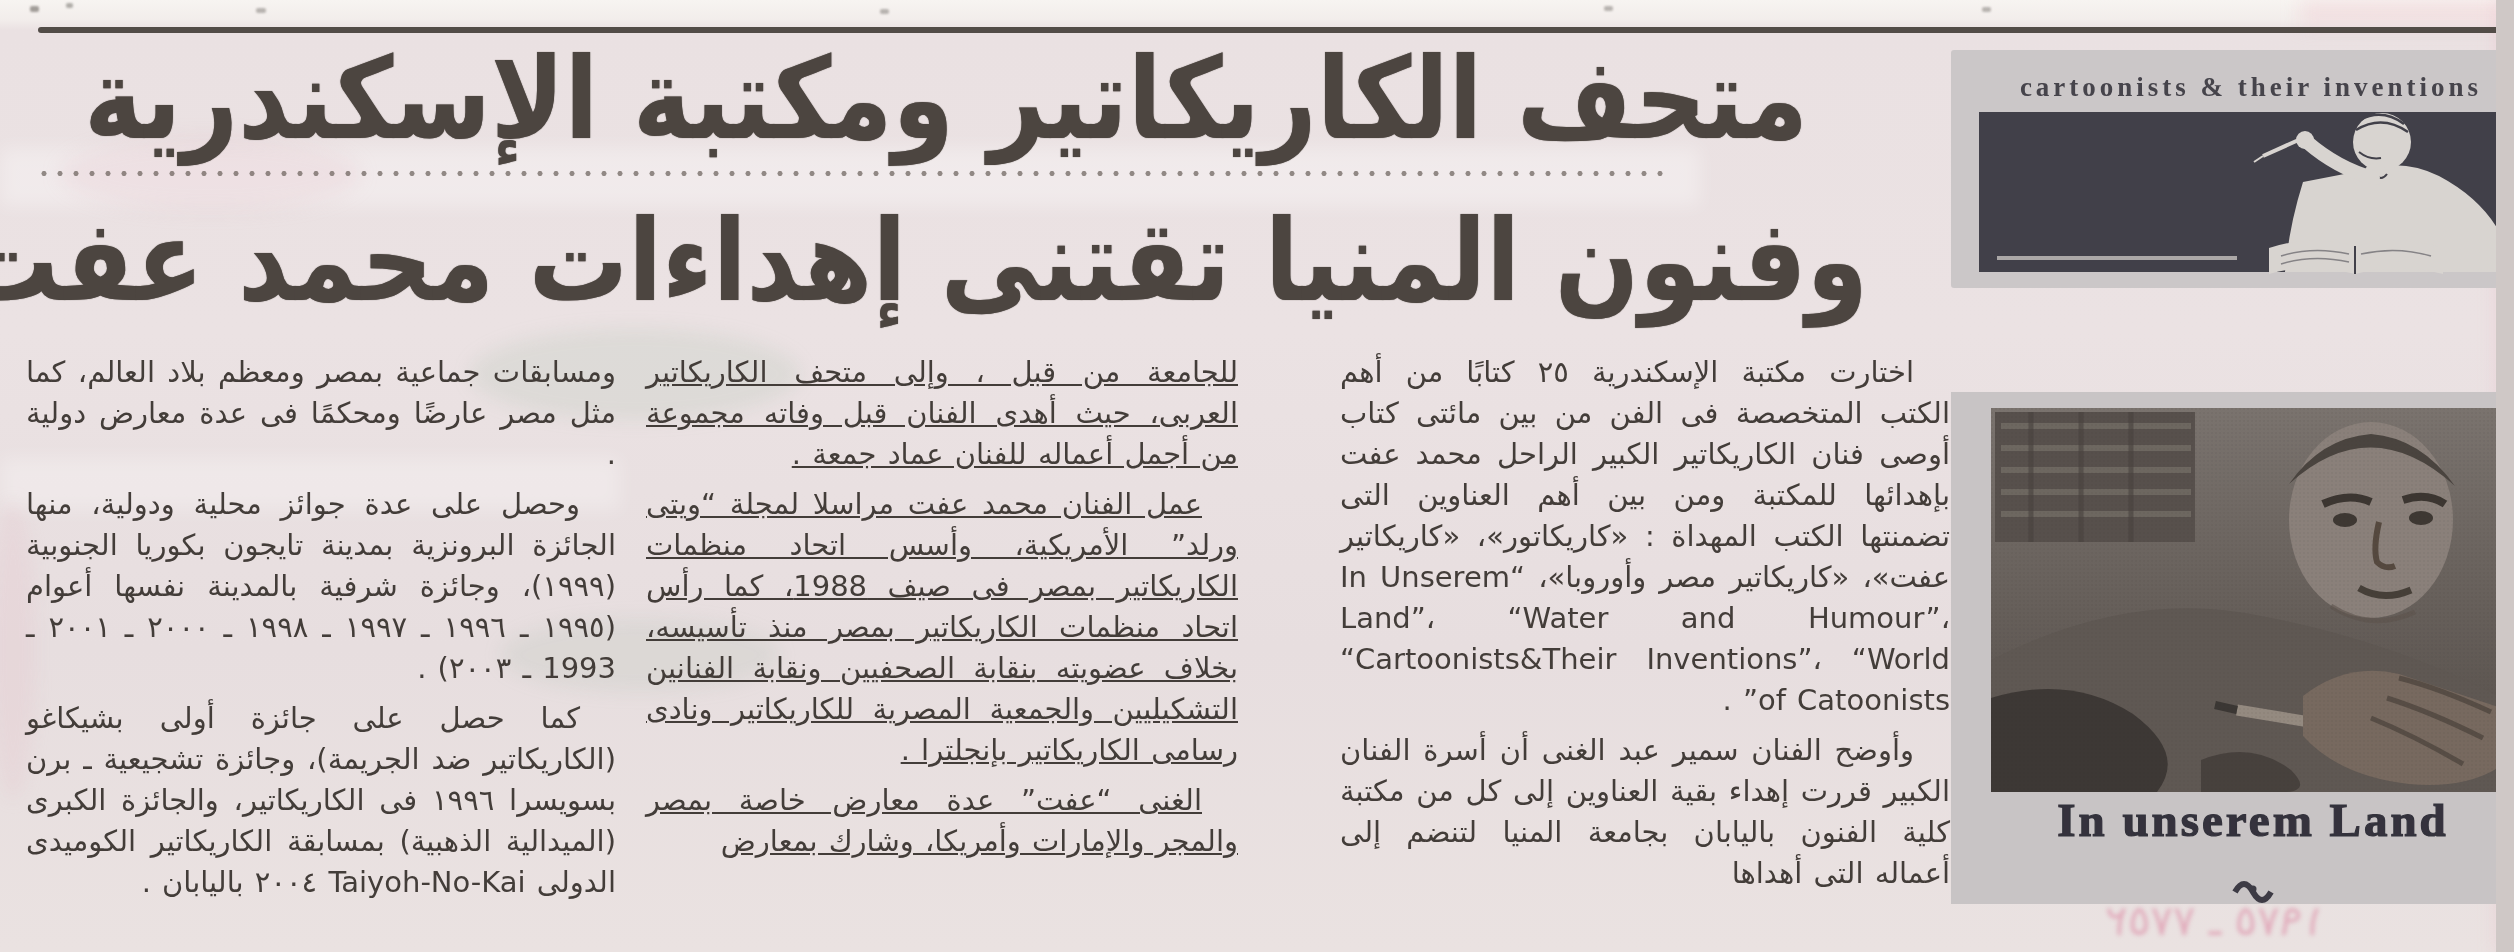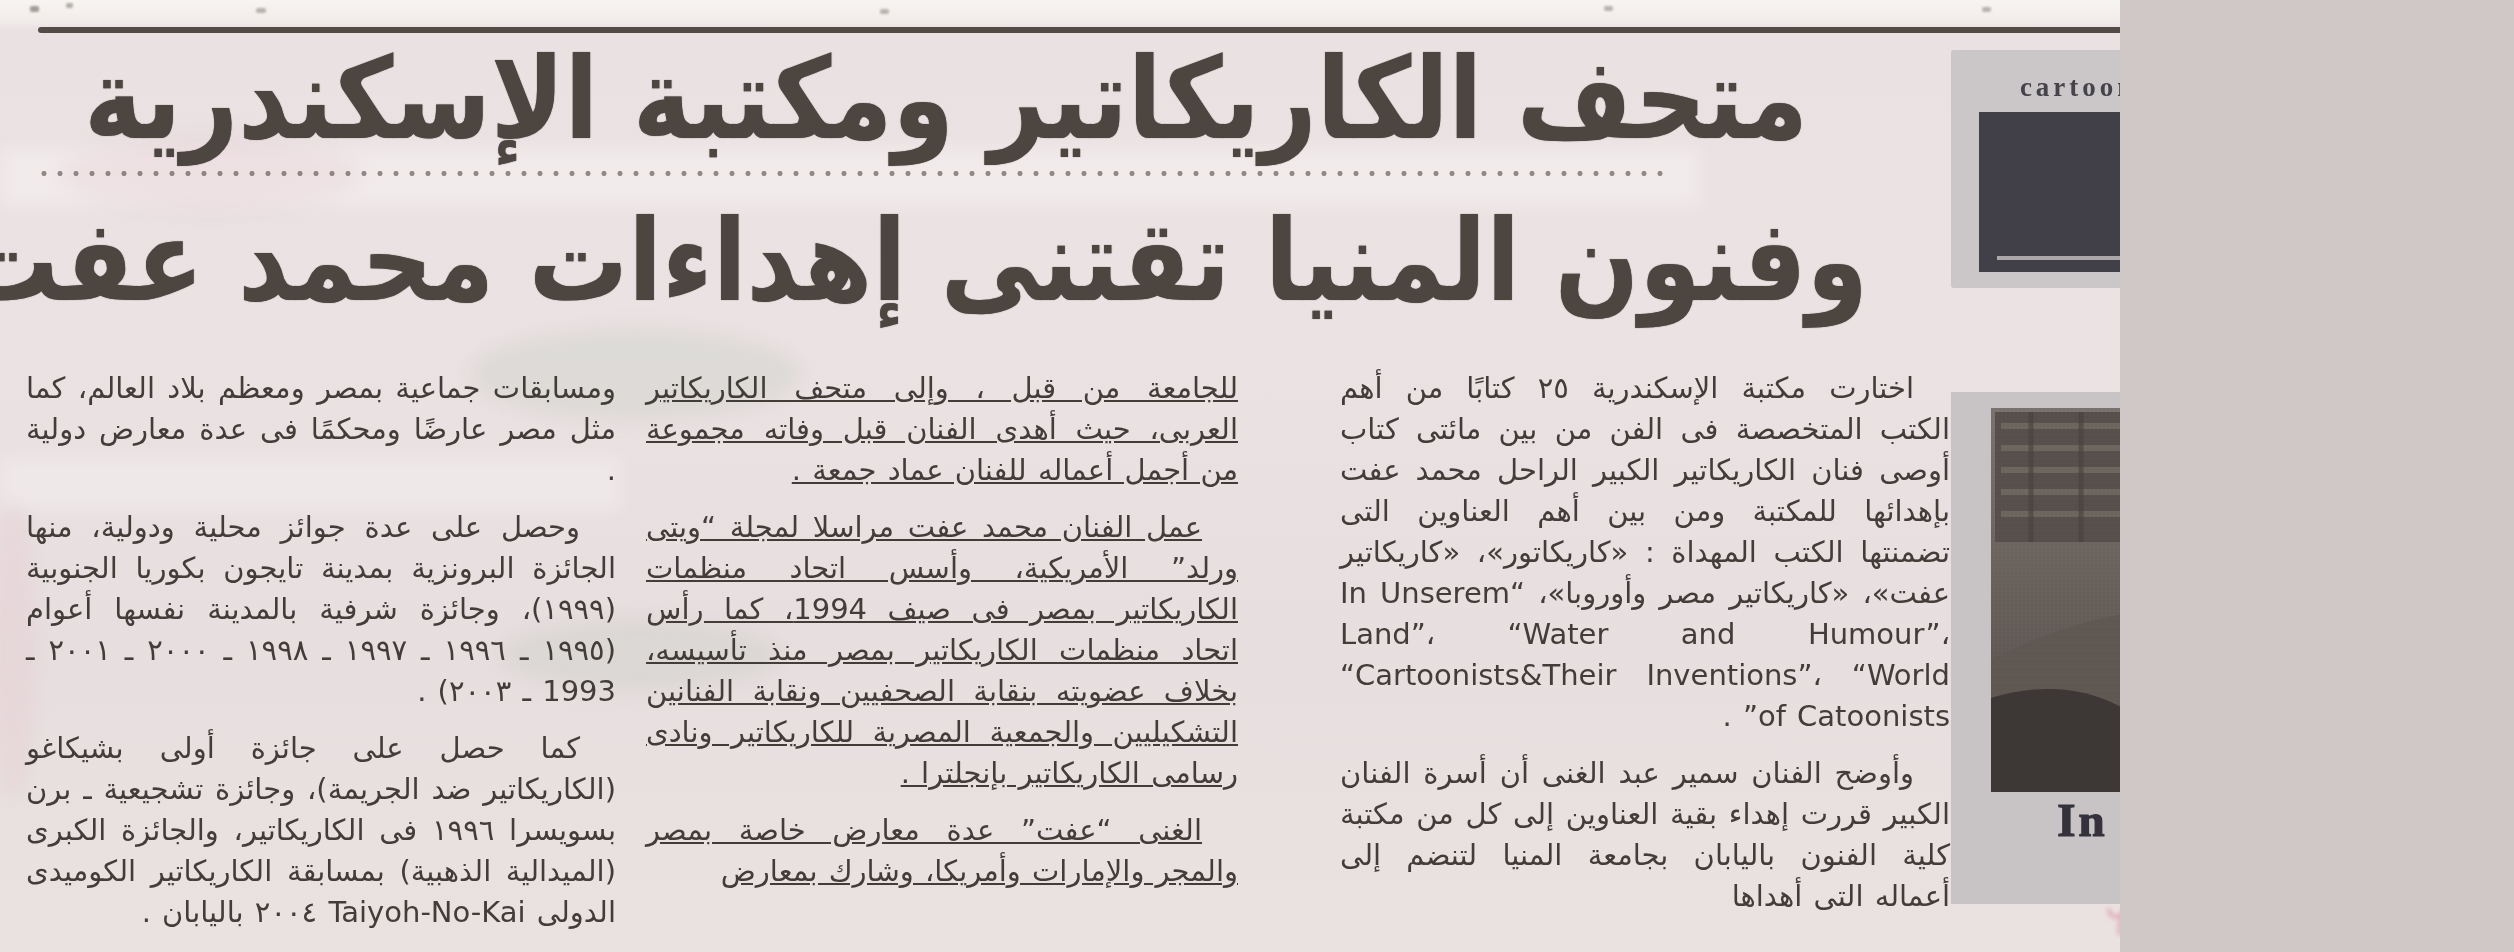"متحف الكاريكاتير ومكتبة الإسكندرية" .page { width: 2120px -> 2496px }
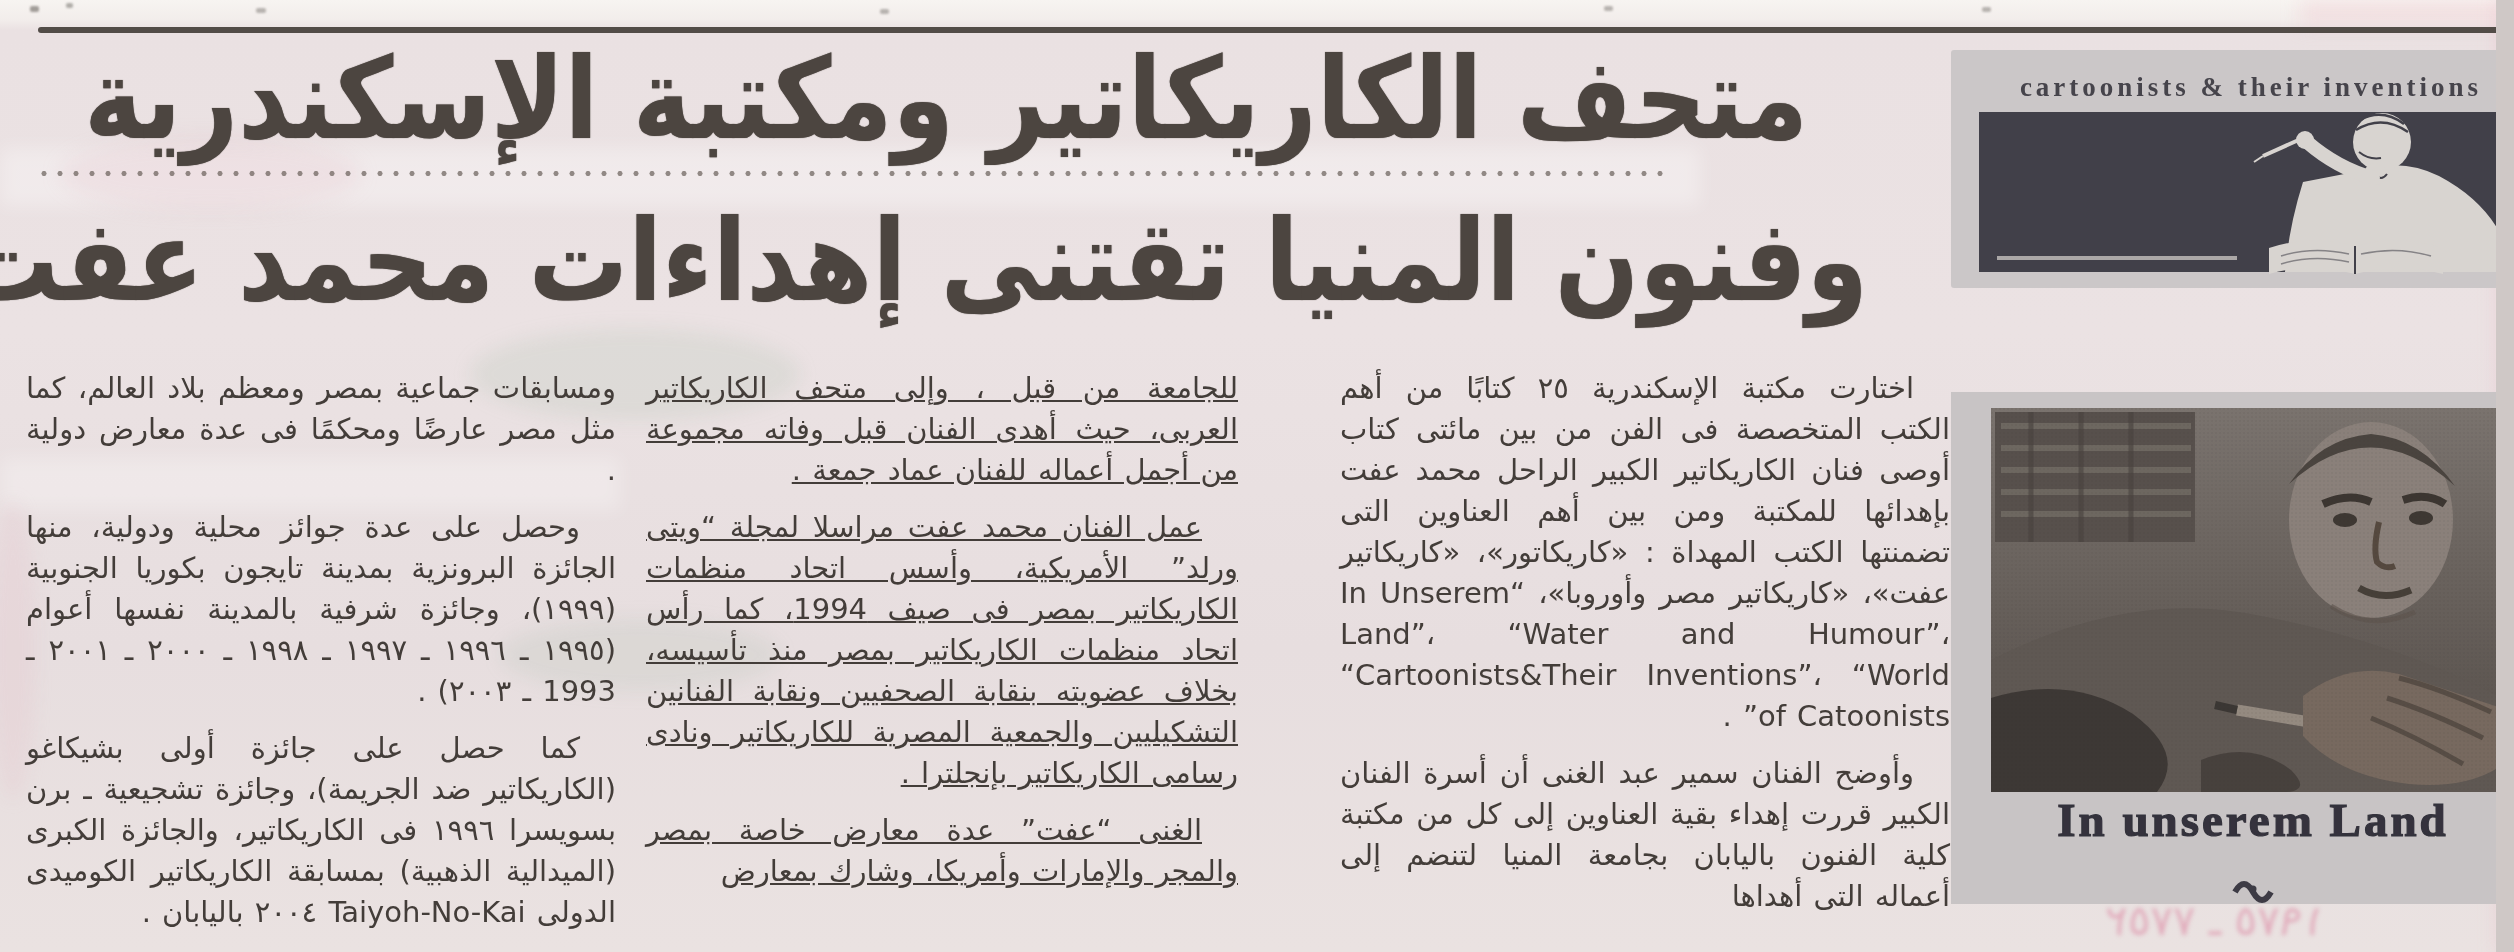"ومسابقات جماعية بمصر ومعظم بلاد" .col p { margin: 16px 0 9px 0 -> 0 0 9px 0 }
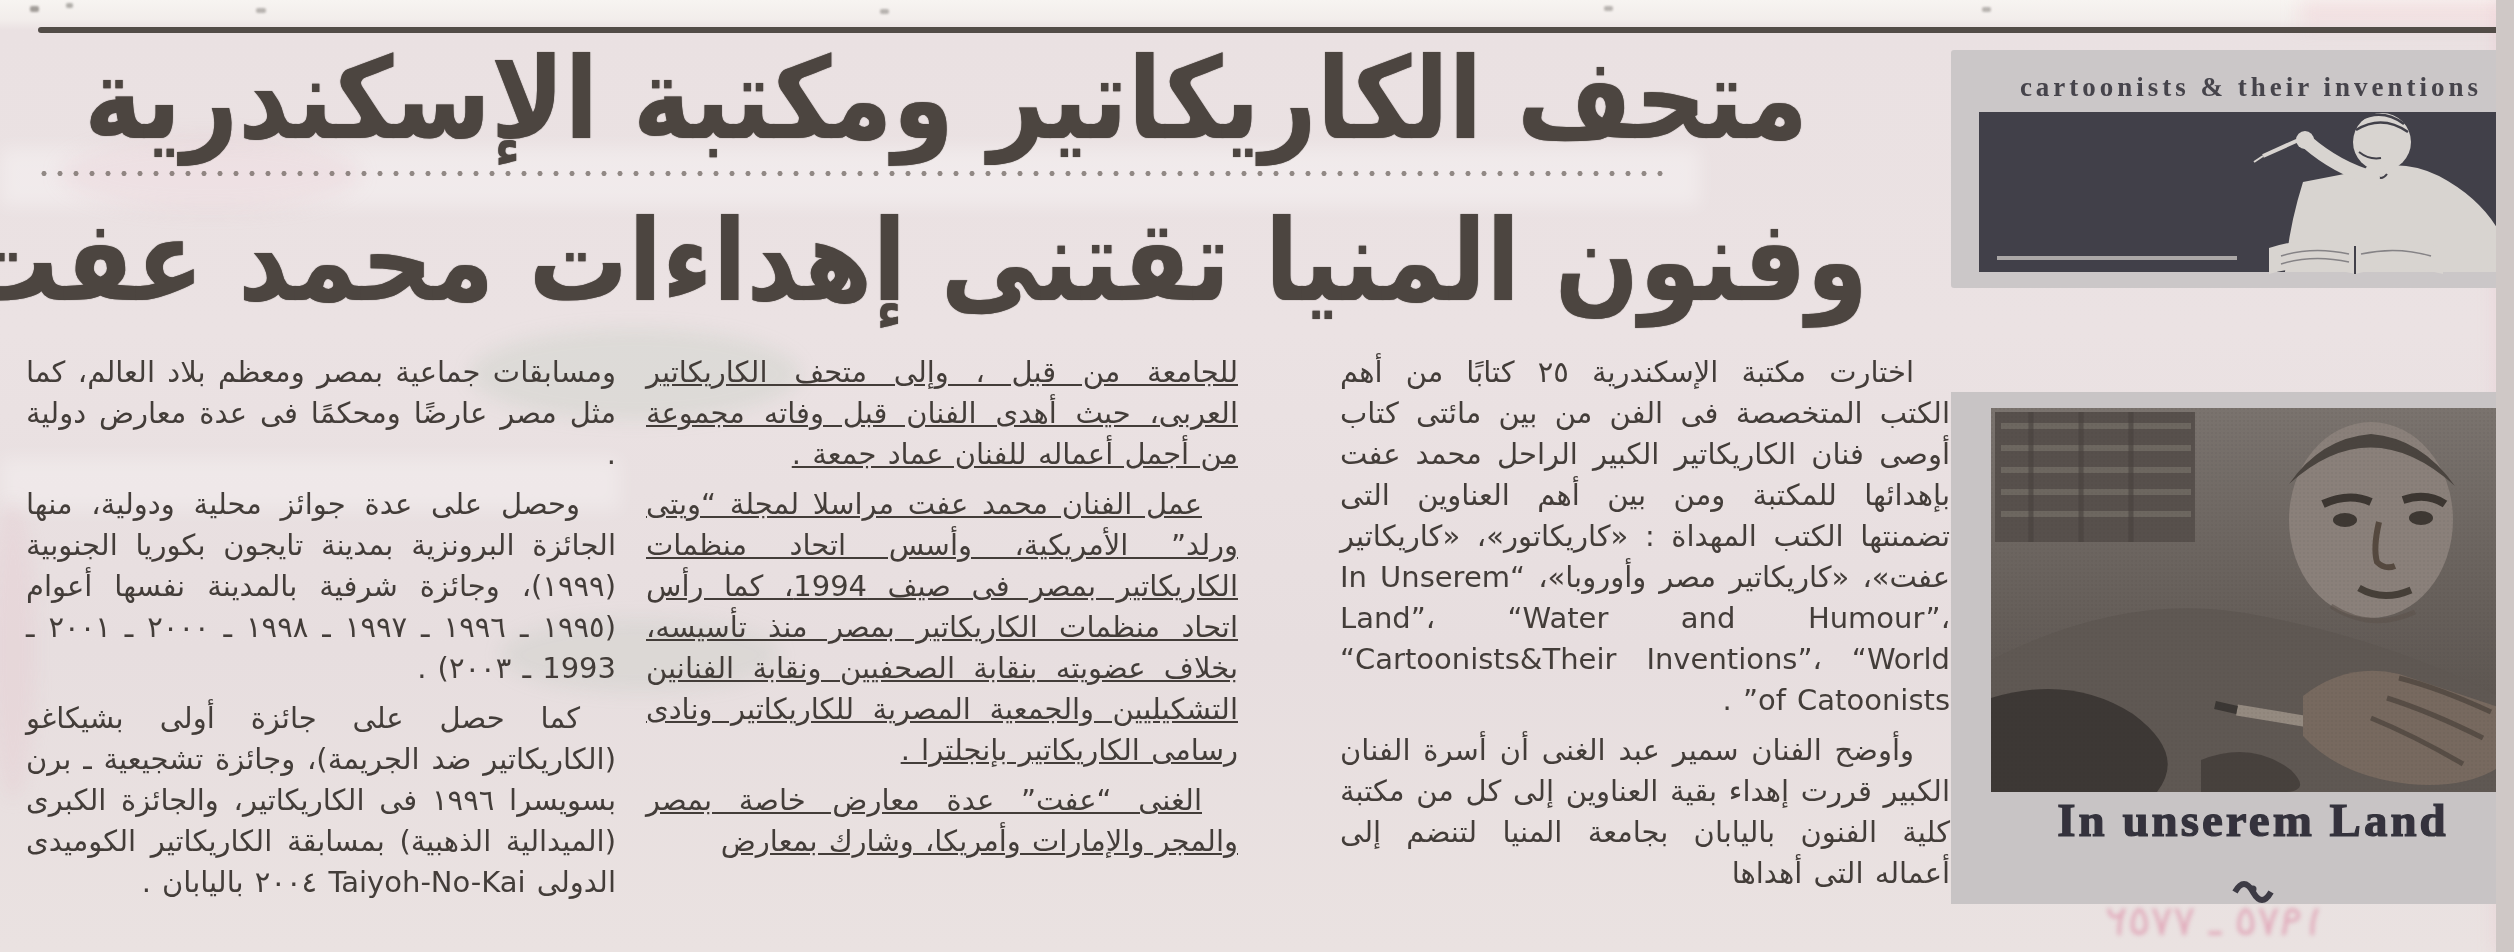"عمل الفنان محمد عفت مراسلا" p { text: 1994 -> 1988 }
